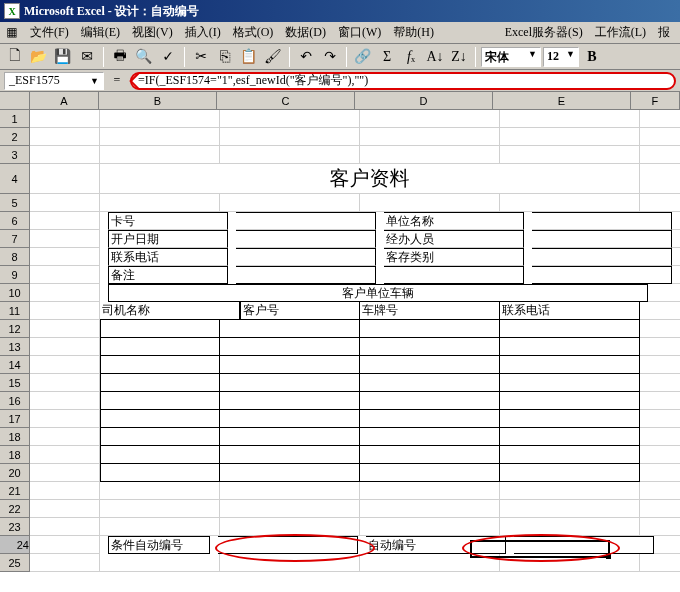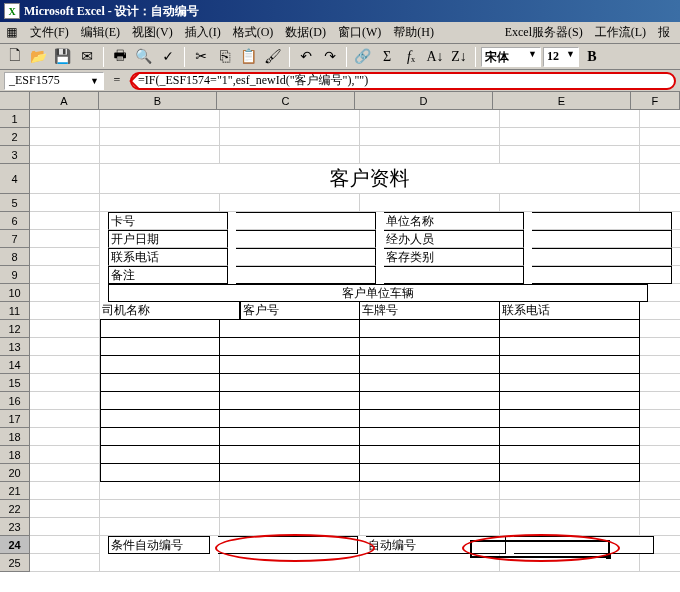"24" .row-h.sel { font-weight: bold -> normal; text-align: none -> right }
